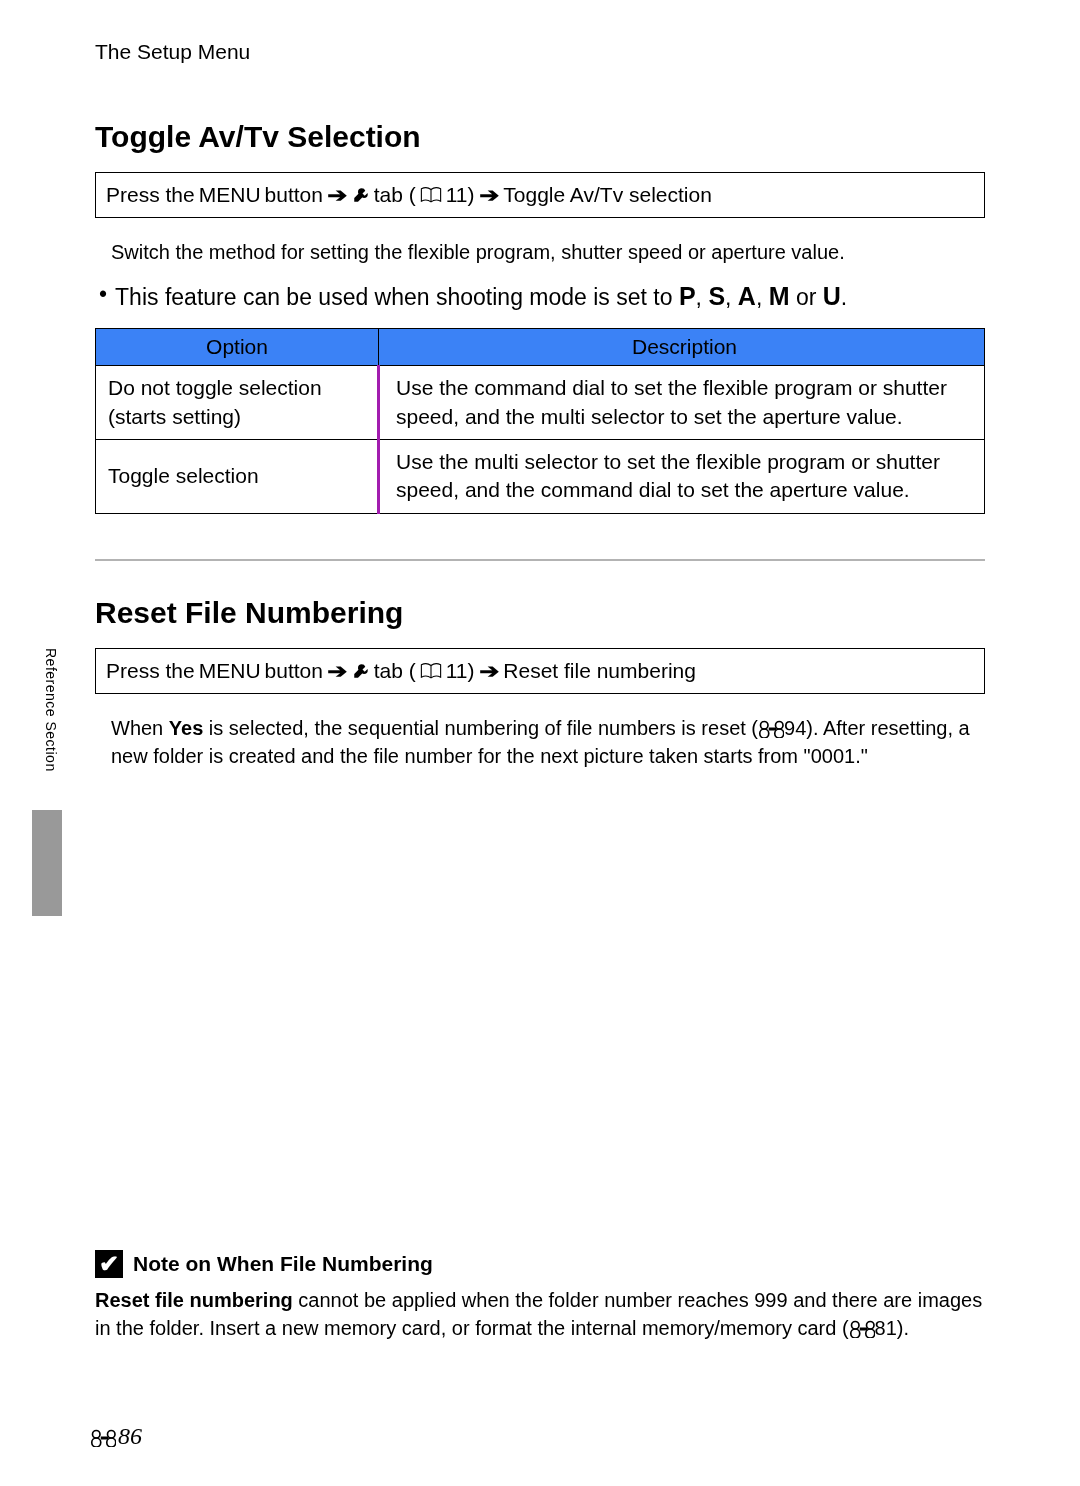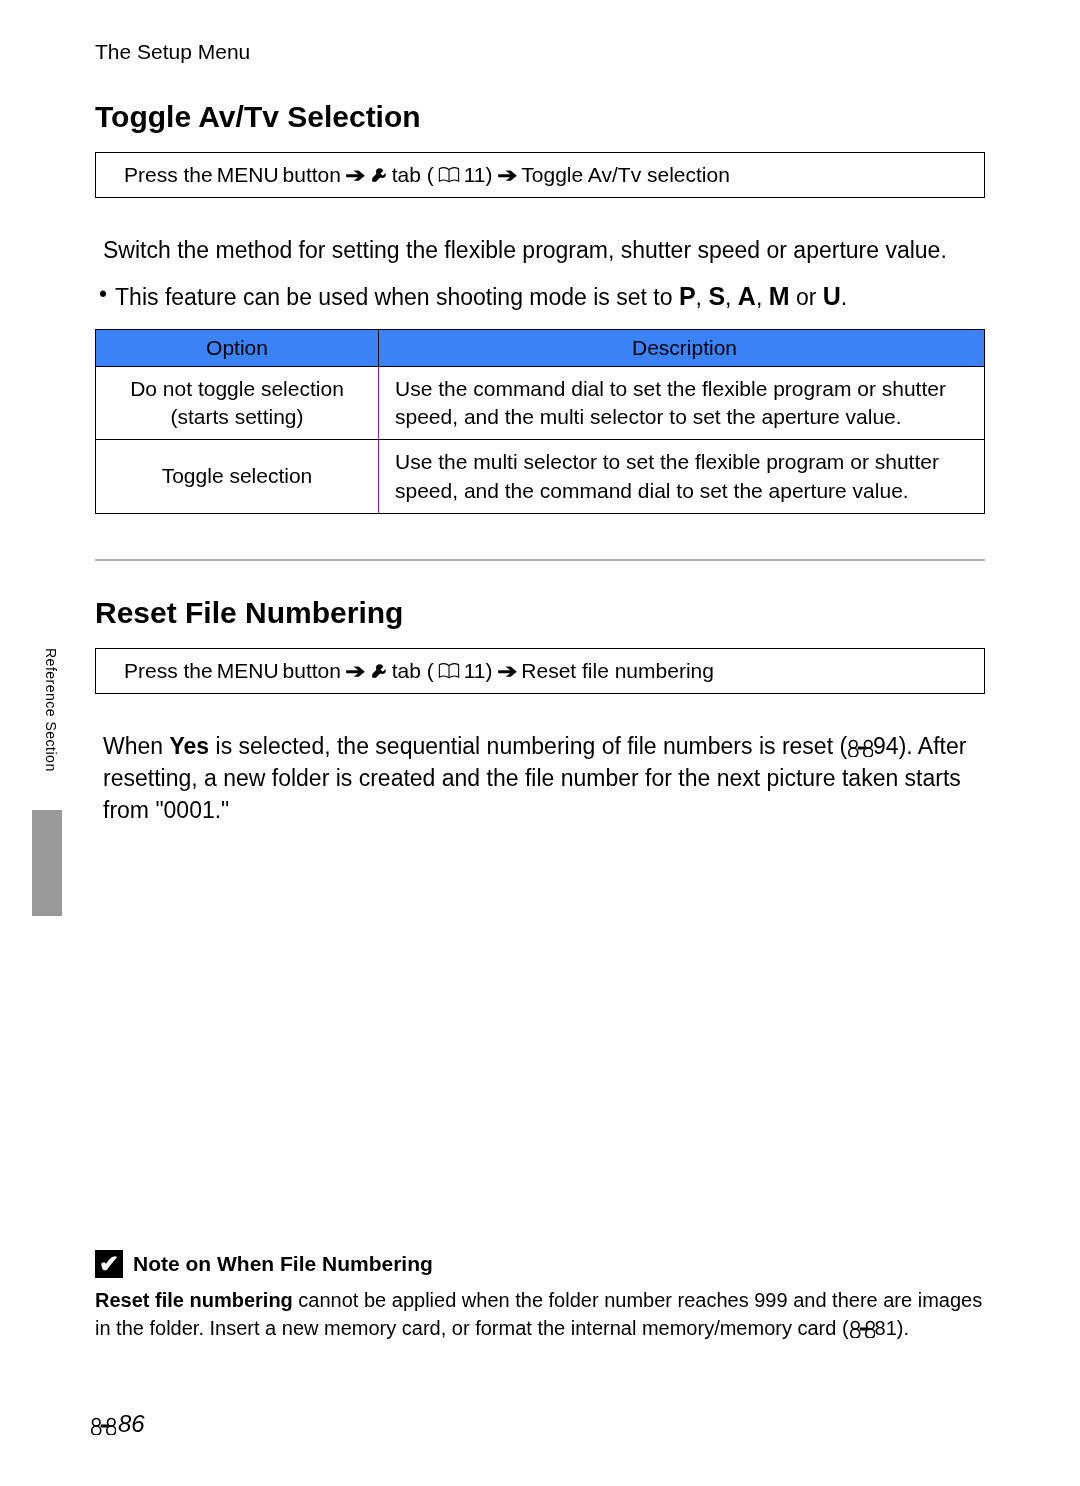"The Setup Menu" .page-header { margin-bottom: 36px -> 56px }
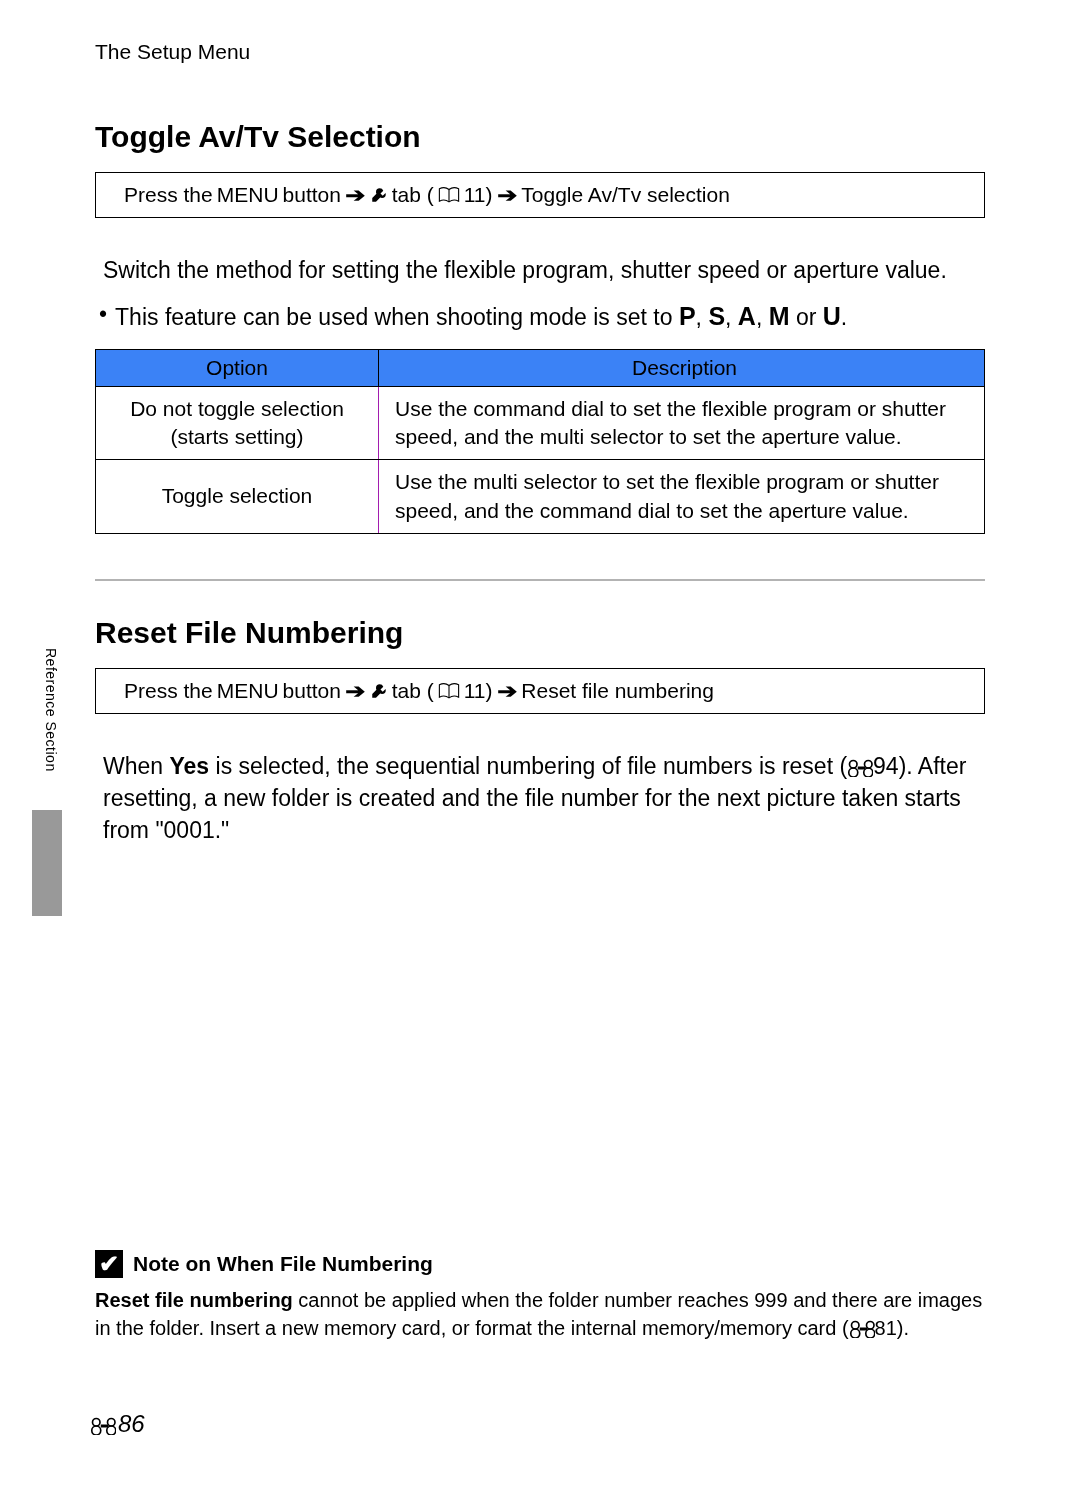"Press the" .nav-path-box { margin-bottom: 36px -> 20px; padding: 10px 28px -> 10px 10px }
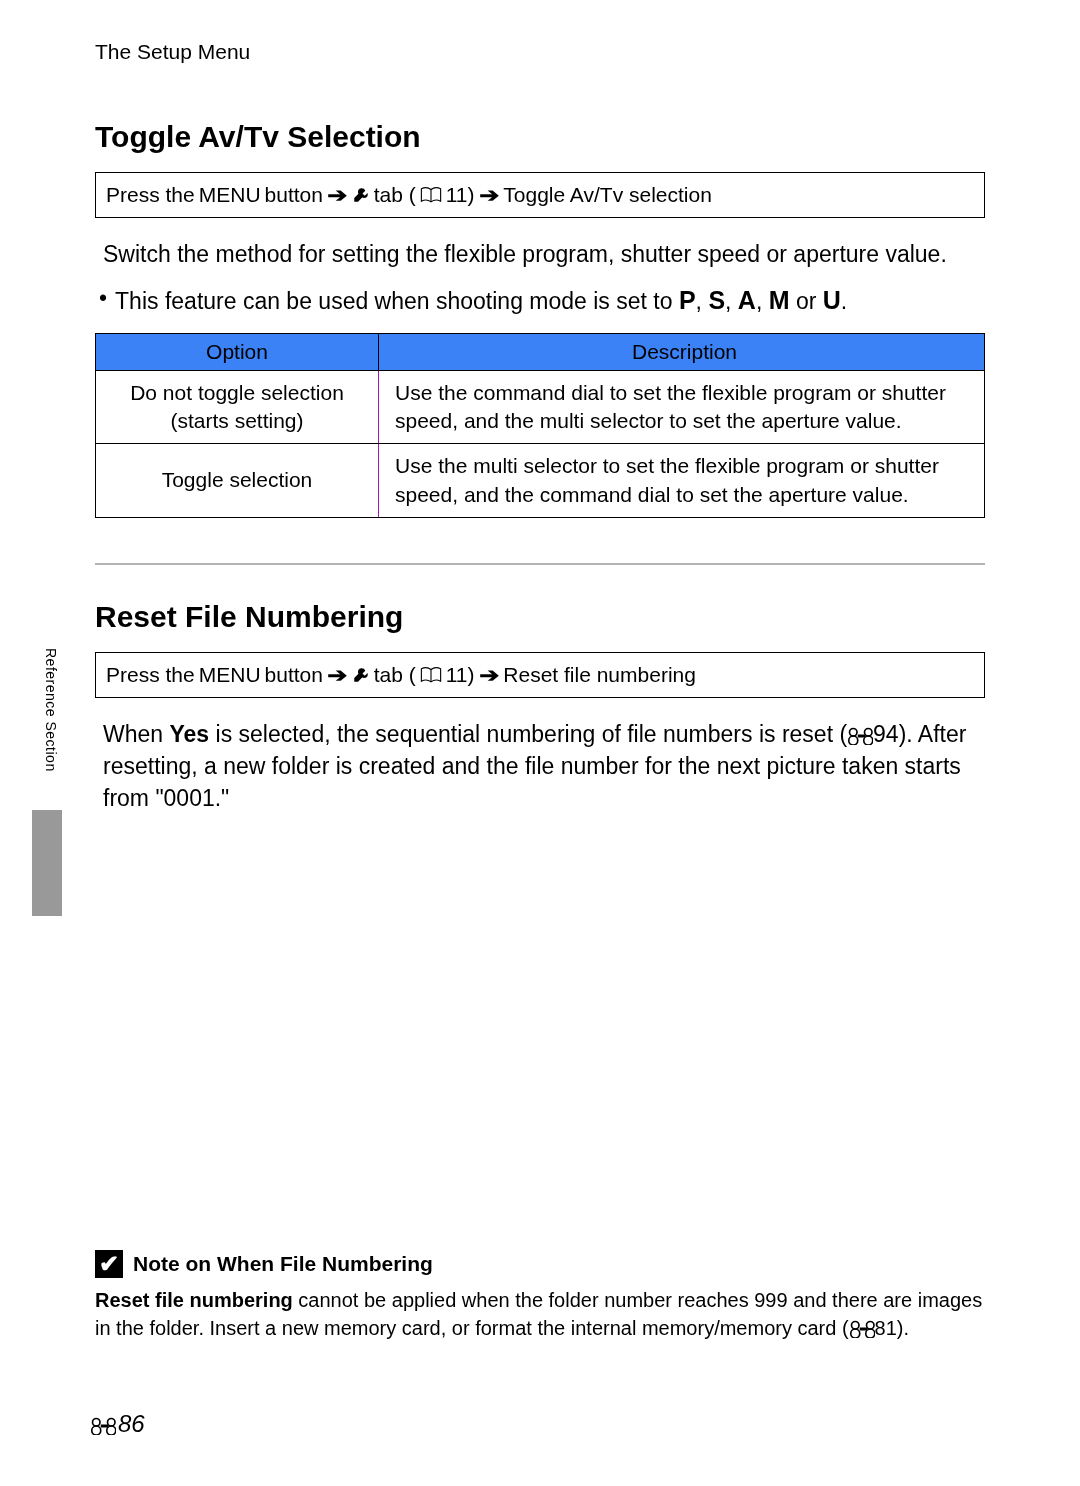"Switch the method for setting" .body-text { font-size: 23px -> 20px; margin: 0 0 12px 8px -> 0 0 12px 16px }
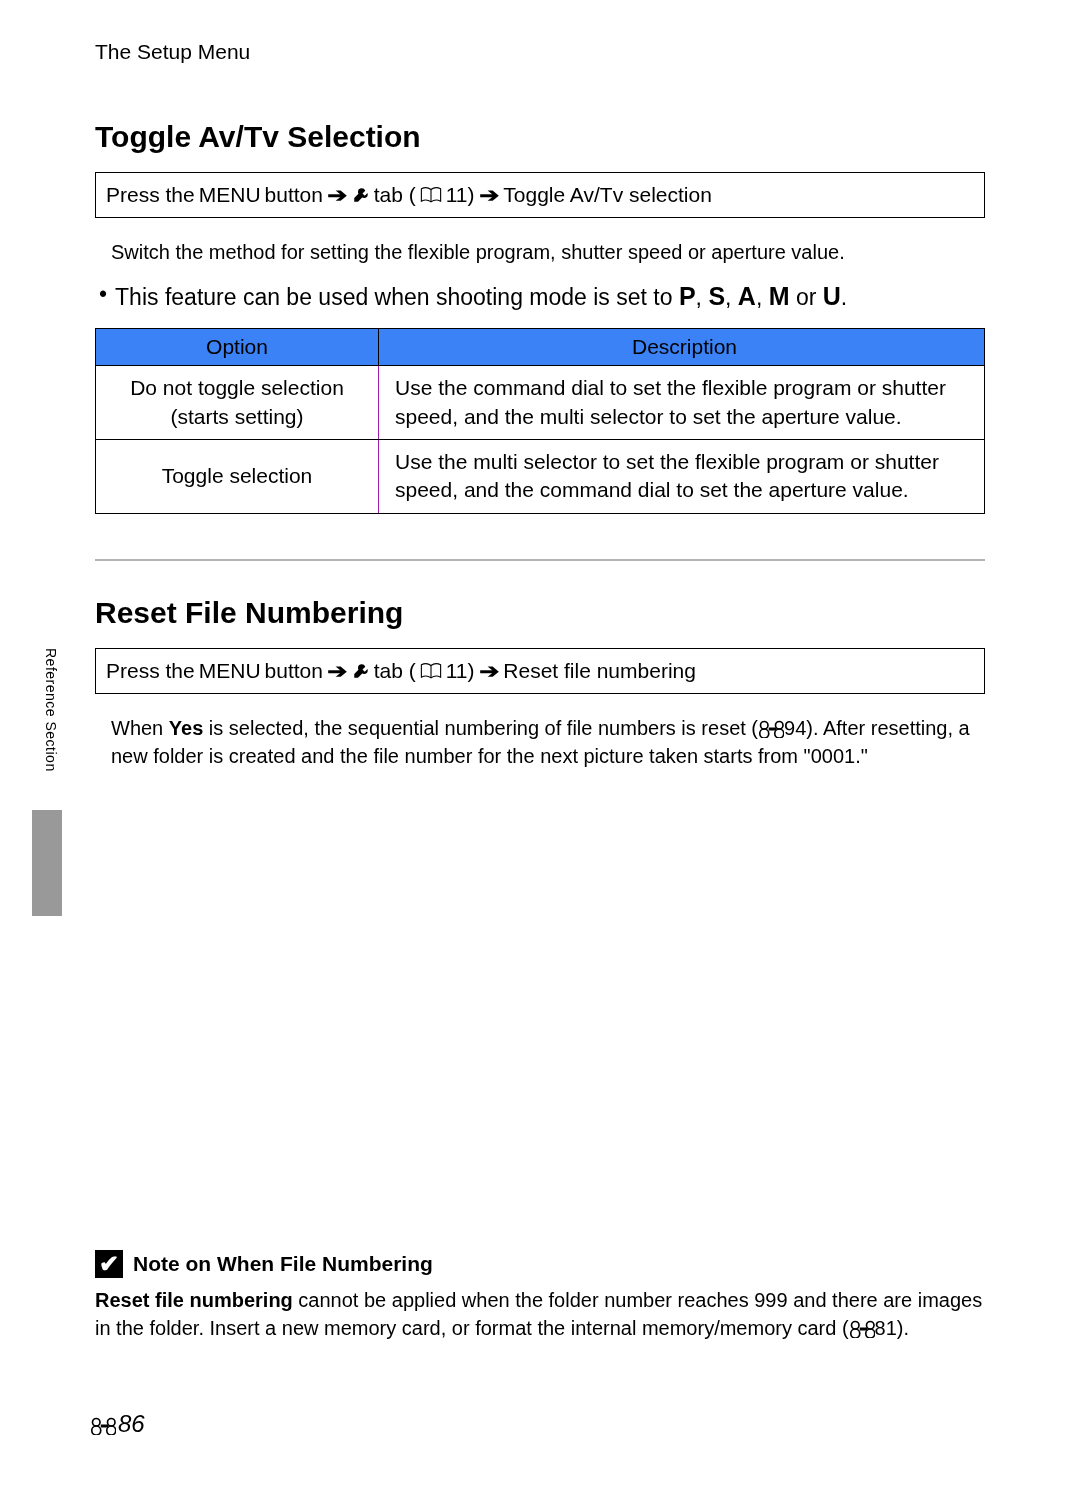"Do not toggle selection" td.opt { border-right: 1px solid #a21caf -> 3px solid #a21caf; text-align: center -> none }
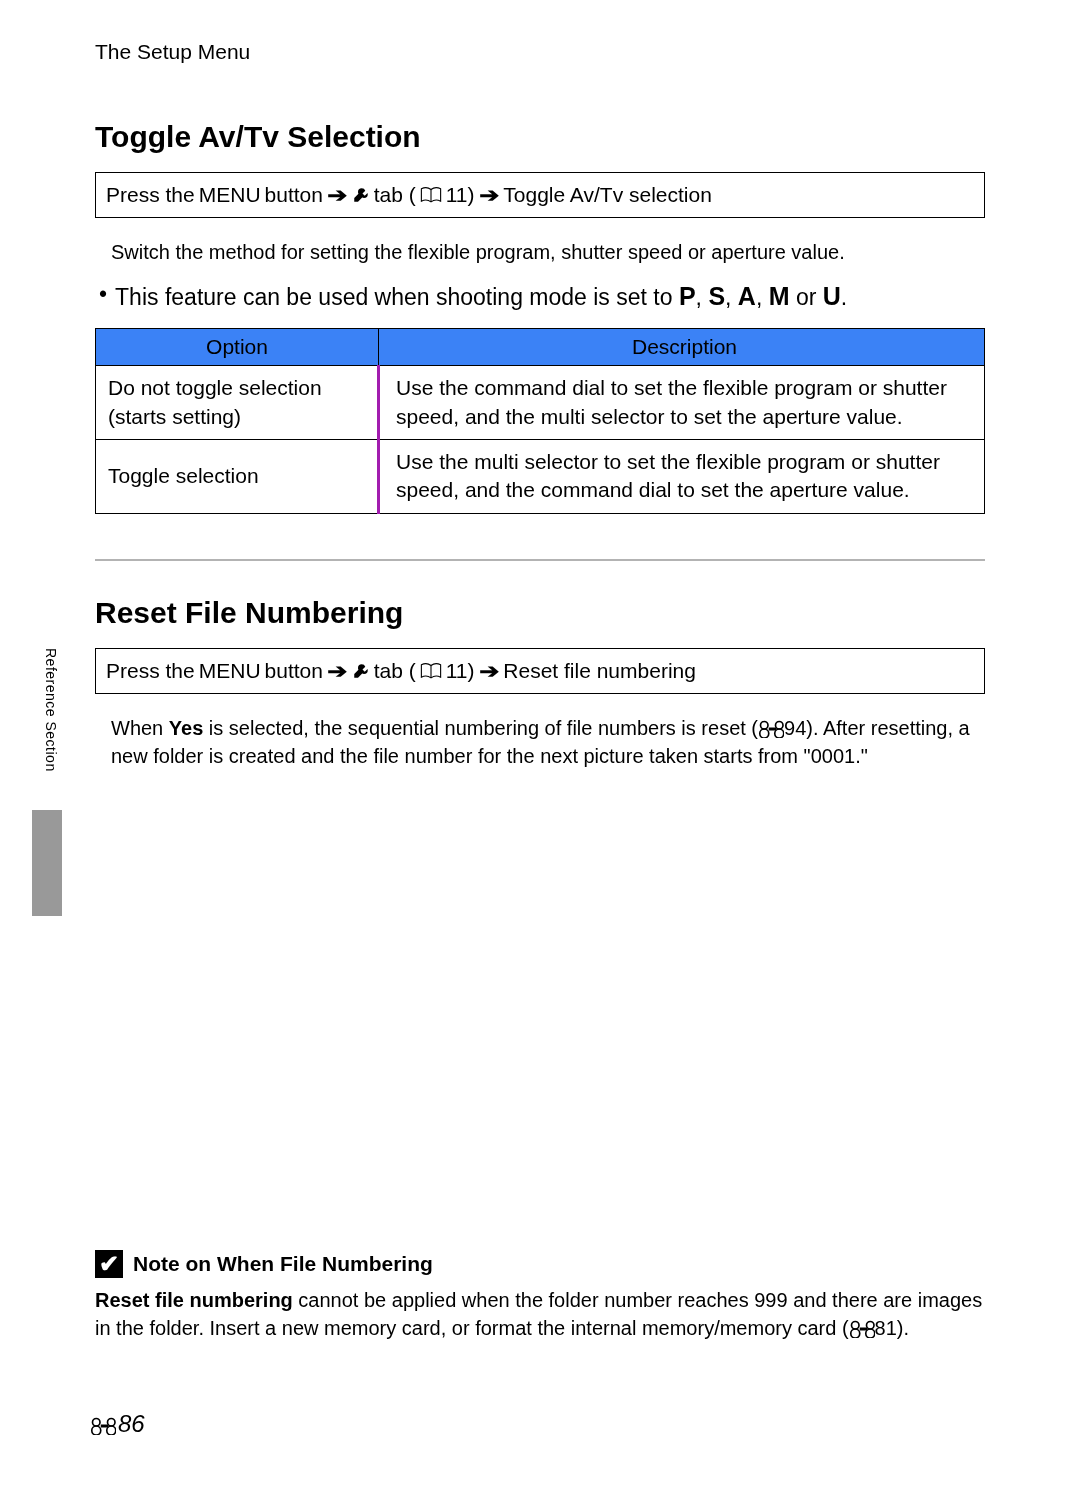"86" .page-num { bottom: 48px -> 36px; font-family: none -> Liberation Serif, serif }
